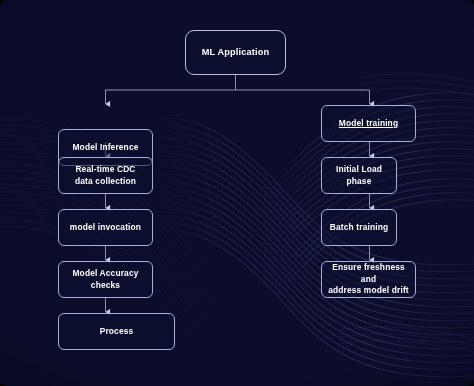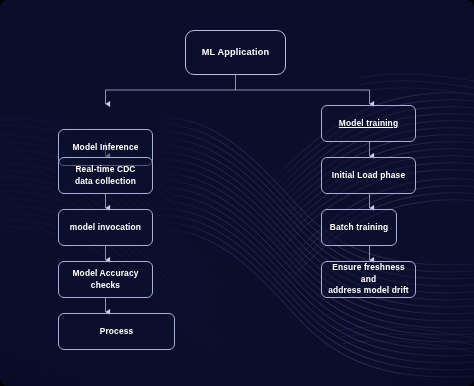"Initial Load phase" div.node { width: 95px -> 76px }
